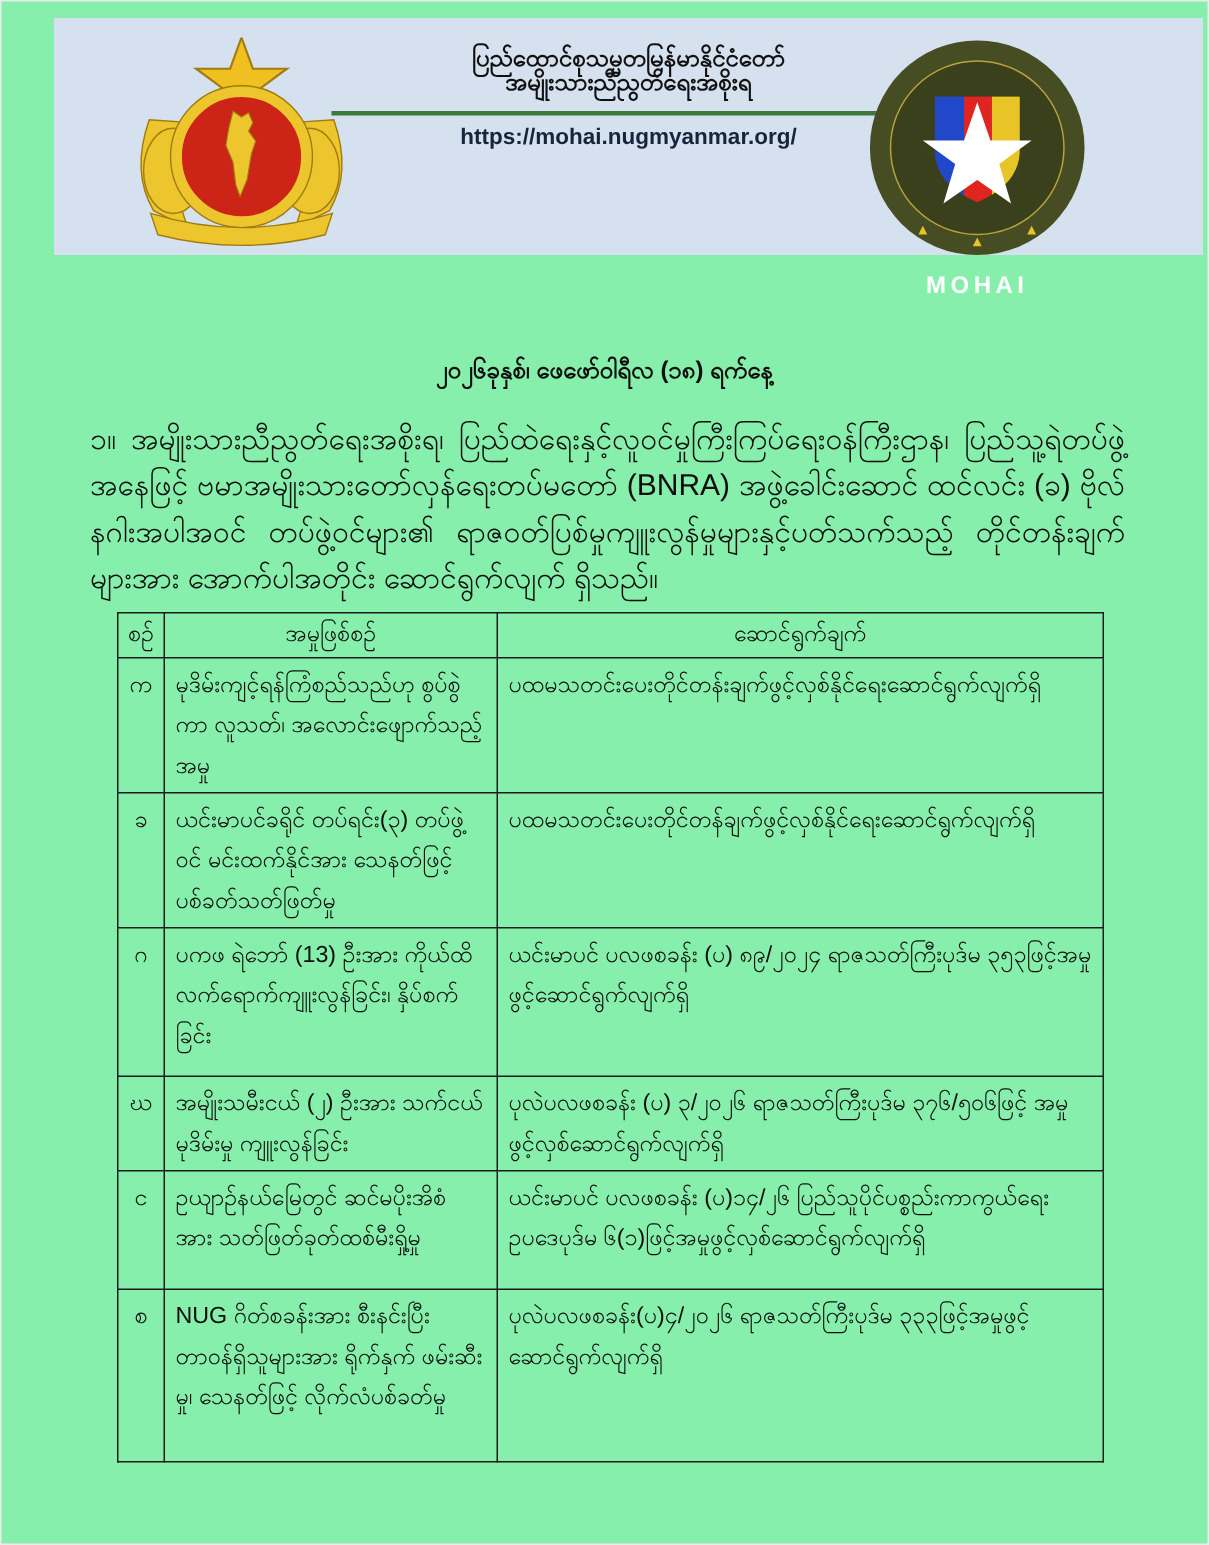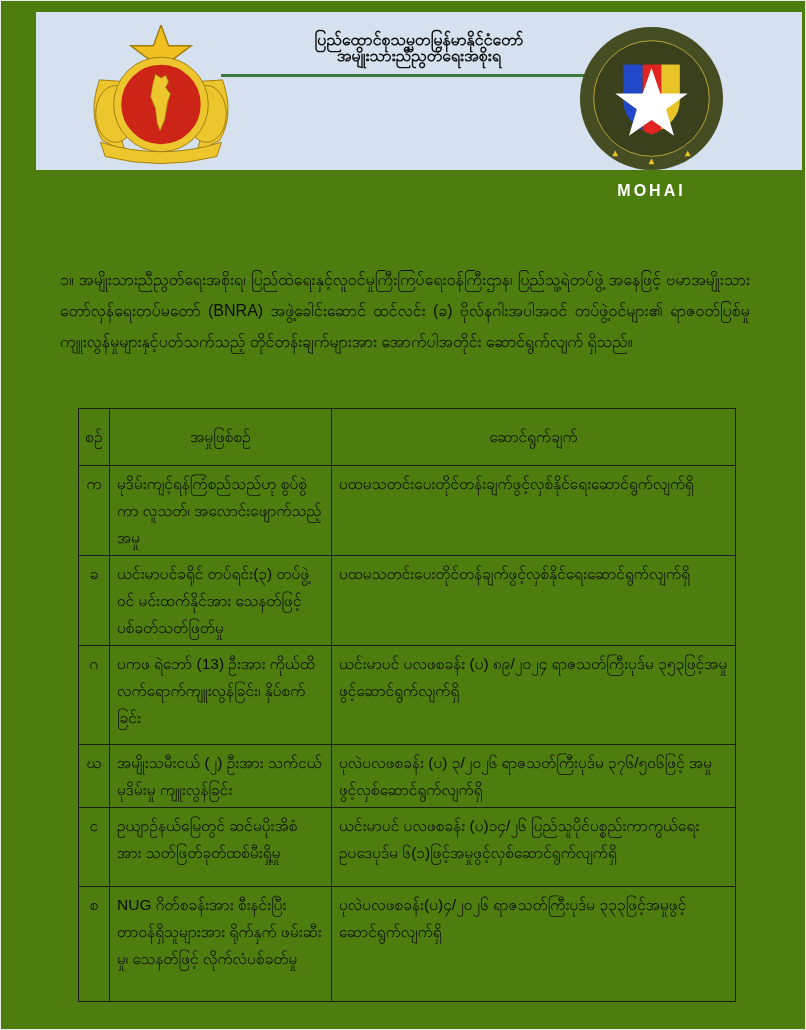"ပြည်ထောင်စုသမ္မတမြန်မာနိုင်ငံတော်" #page { background: #4d7c0f -> #86efac }
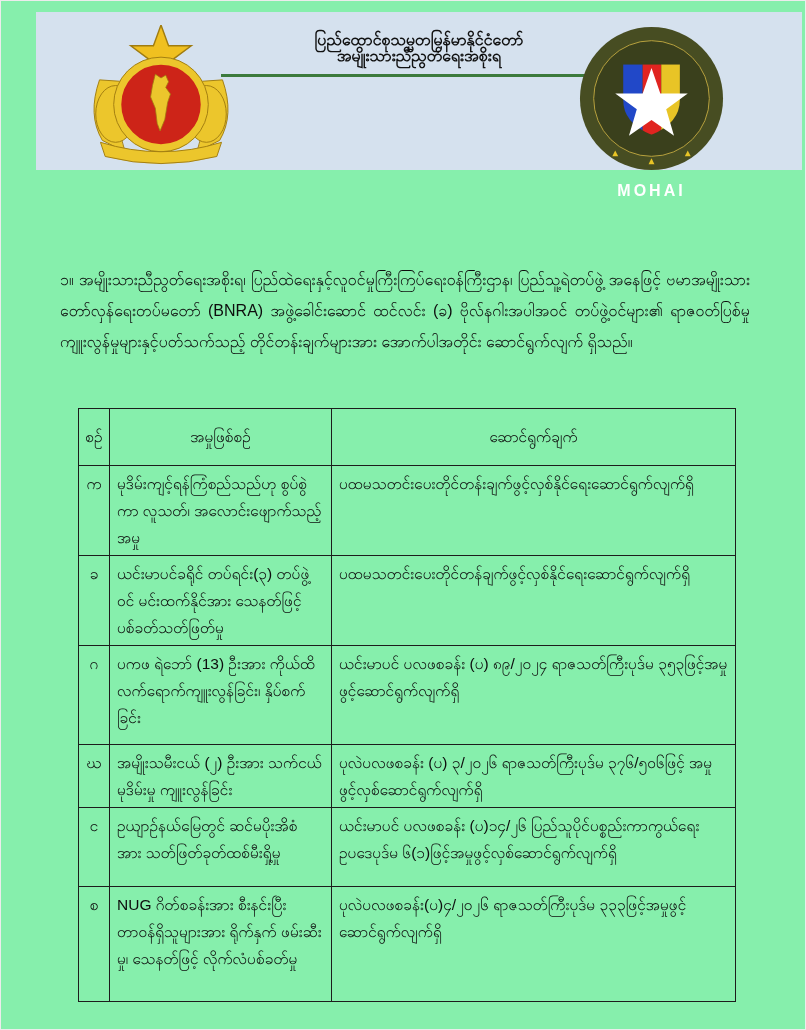"https://mohai.nugmyanmar.org/" div.band-url { html: none -> <div>https://mohai.nugmyanmar.org/</div> }
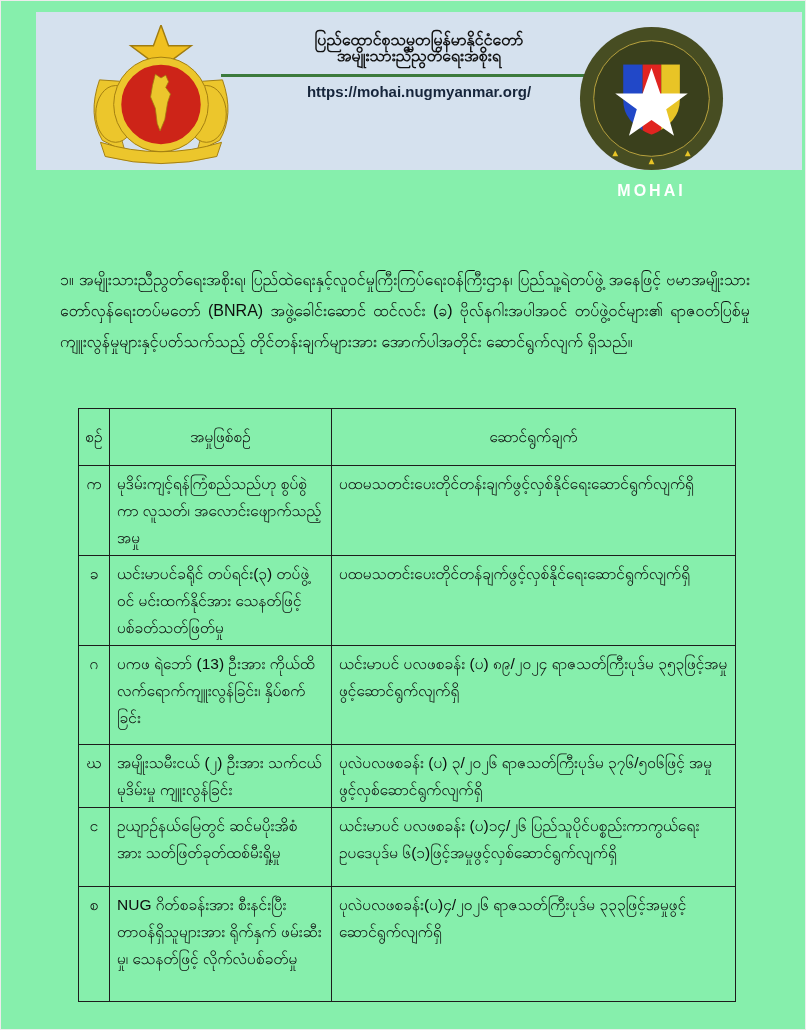"၂၀၂၆ခုနှစ်၊ ဖေဖော်ဝါရီလ (၁၈) ရက်နေ့" div.title2 { html: none -> <div>၂၀၂၆ခုနှစ်၊ ဖေဖော်ဝါရီလ (၁၈) ရက်နေ့</div> }
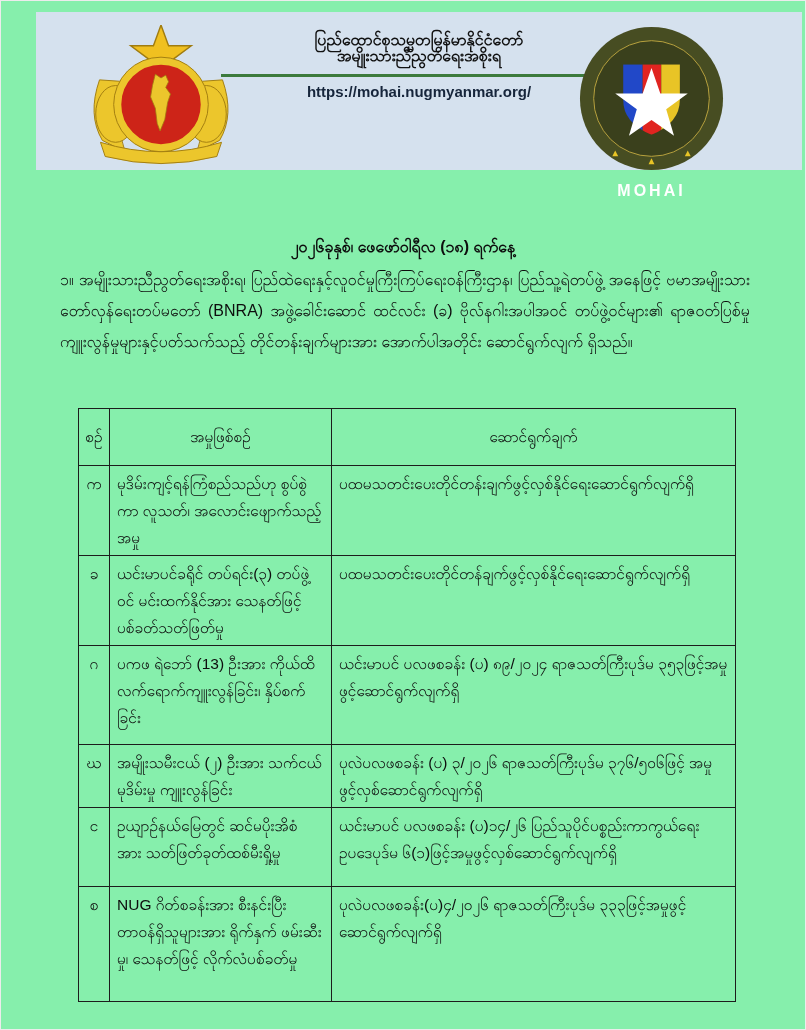"၁။ အမျိုးသားညီညွတ်ရေးအစိုးရ၊" .intro { font-size: 16px -> 20px; top: 264px -> 278px }
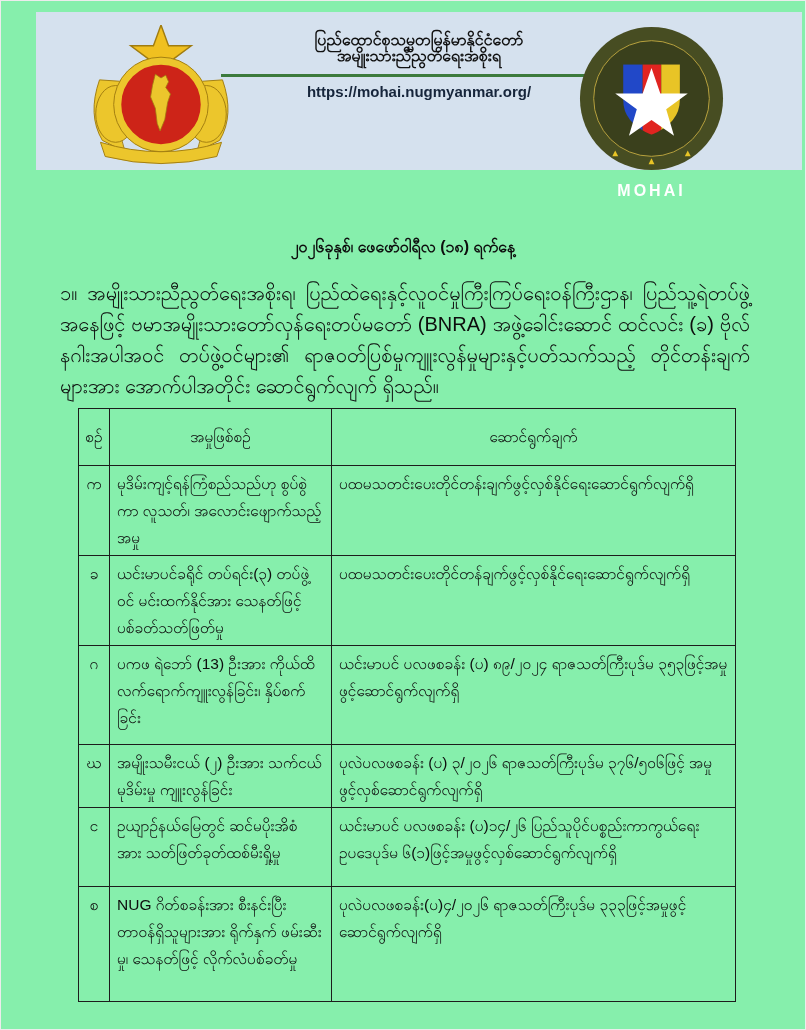"စဉ်" table.cases th { padding: 16px 4px -> 2px 4px }
